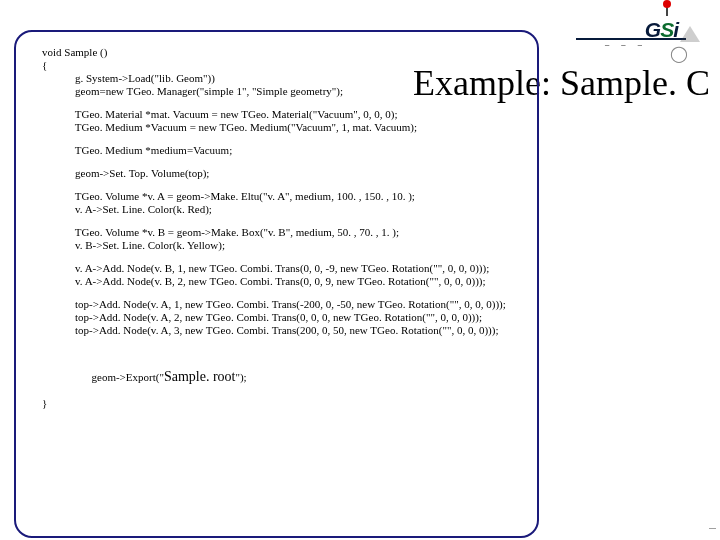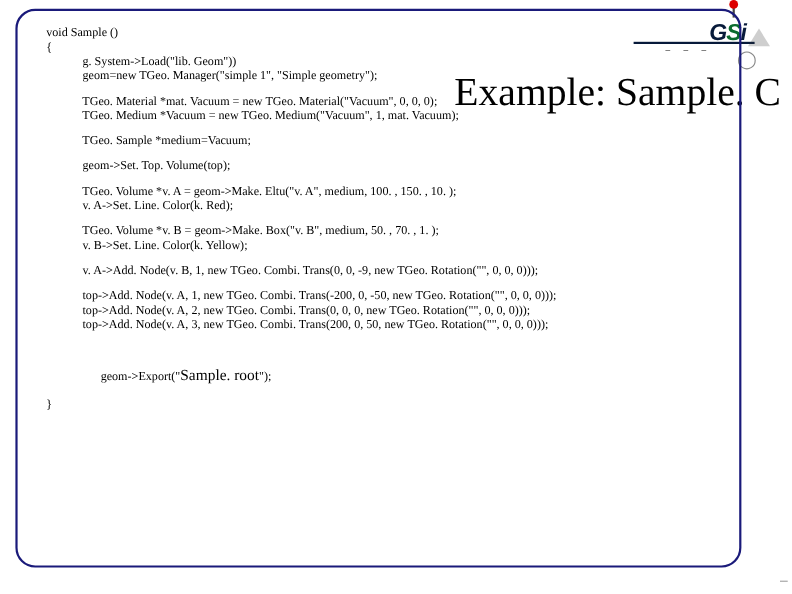"void Sample ()" .code-frame { top: 8px -> 30px; width: 660px -> 525px }
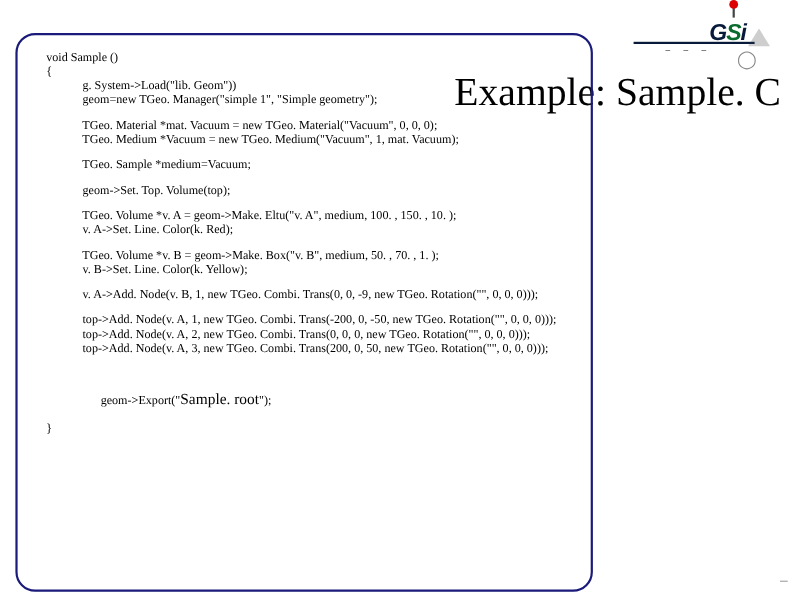"TGeo. Sample *medium=Vacuum;" div.line { text: Sample -> Medium }
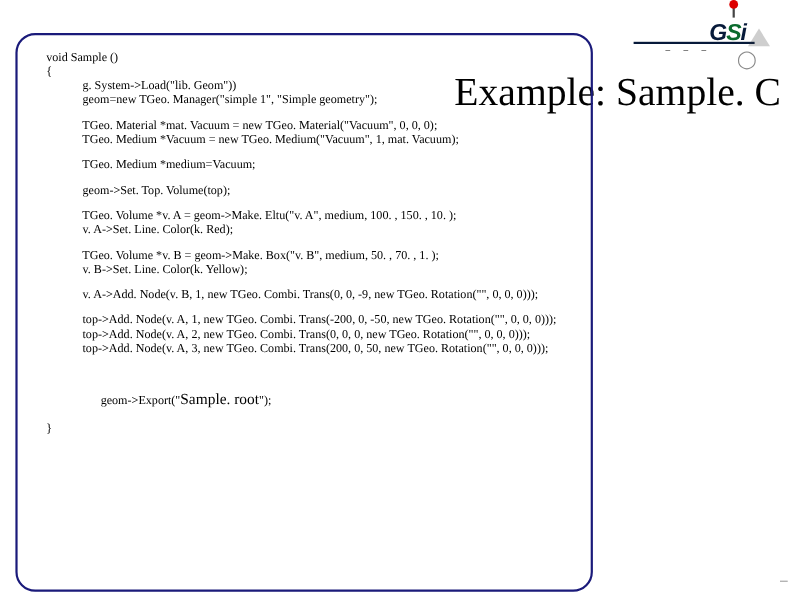"v. A->Add. Node(v. B, 2," div.line { html: none -> <div> v. A-&gt;Add. Node(v. B, 2, new TGeo. Combi. Trans(0, 0, 9, new TGeo. Rotation("", 0, 0, 0)));</div> }
